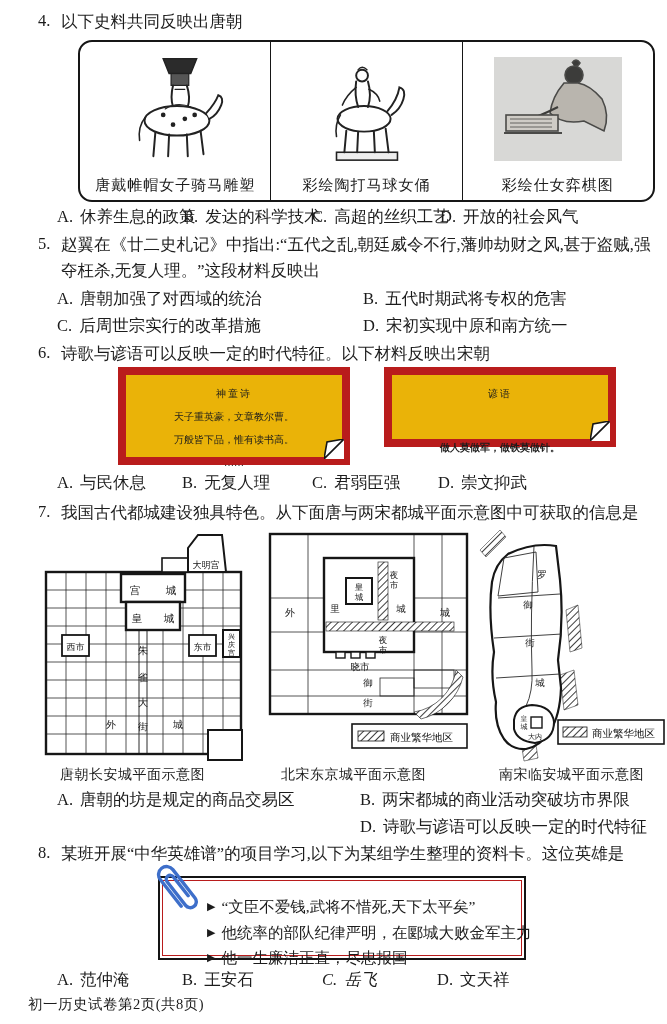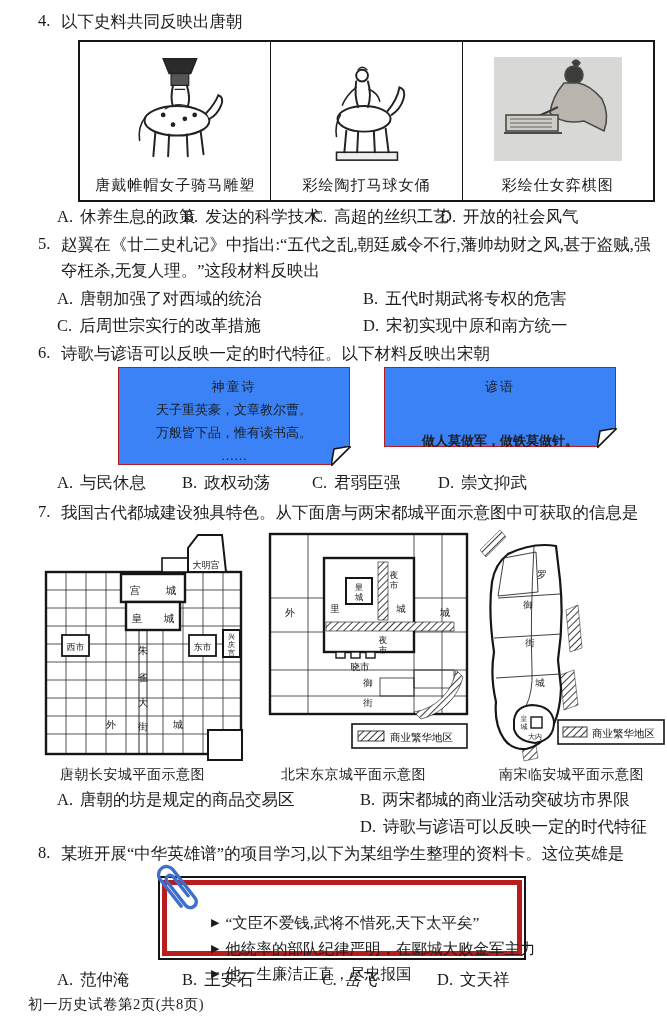"唐戴帷帽女子骑马雕塑" div.abs { border-radius: none -> 14px }
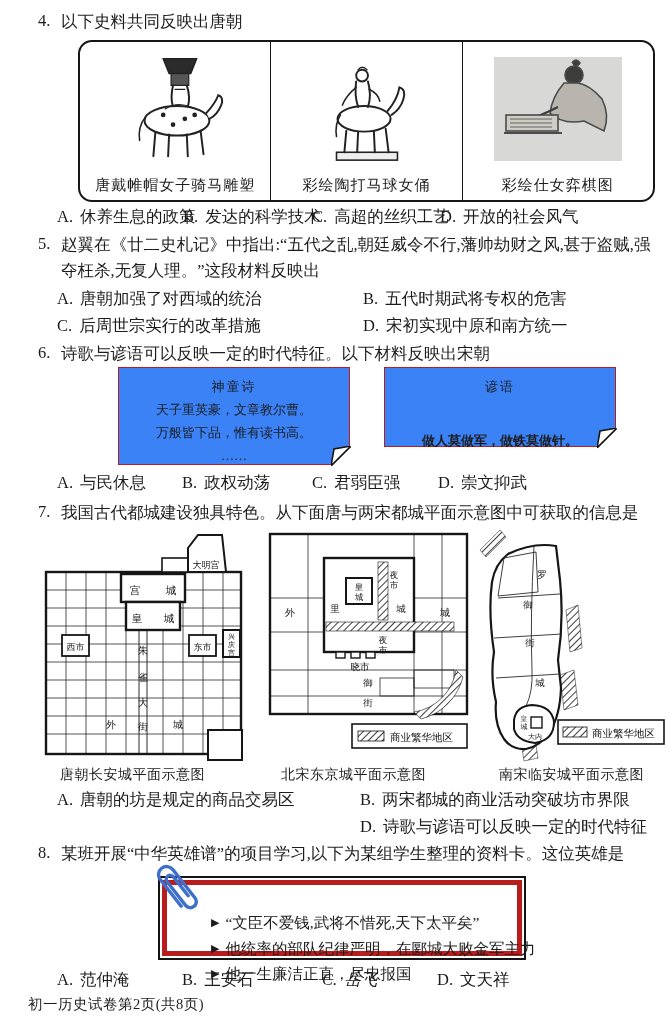"神童诗" .note { background: #3b82f6 -> #eab308; border: 1px solid #b91c1c -> 8px solid #b91c1c; font-size: 13px -> 10px }
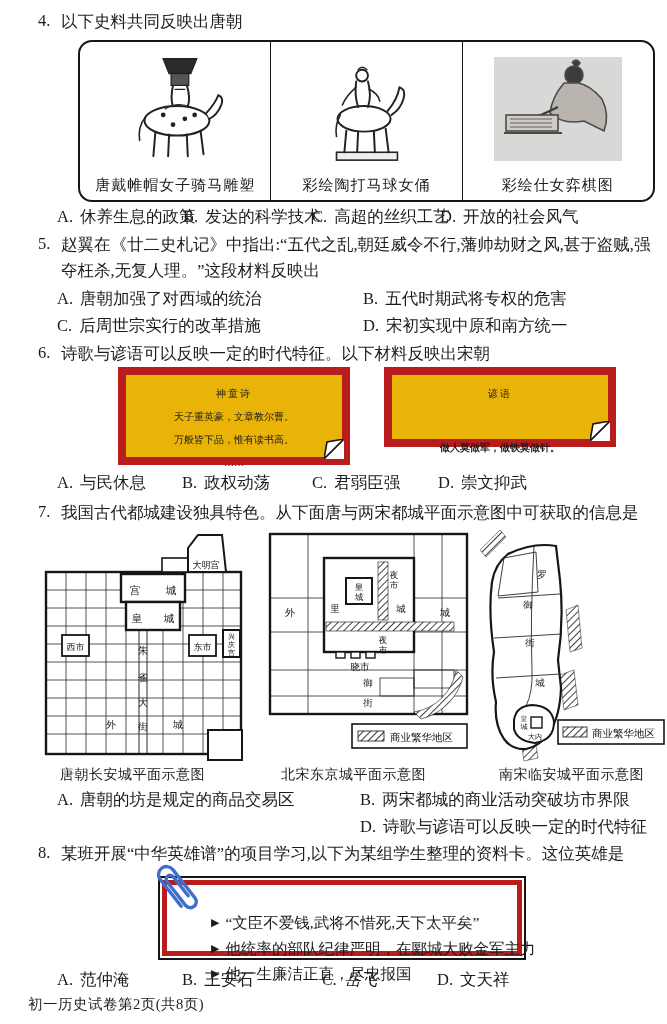"政权动荡" span { text: 政权动荡 -> 无复人理 }
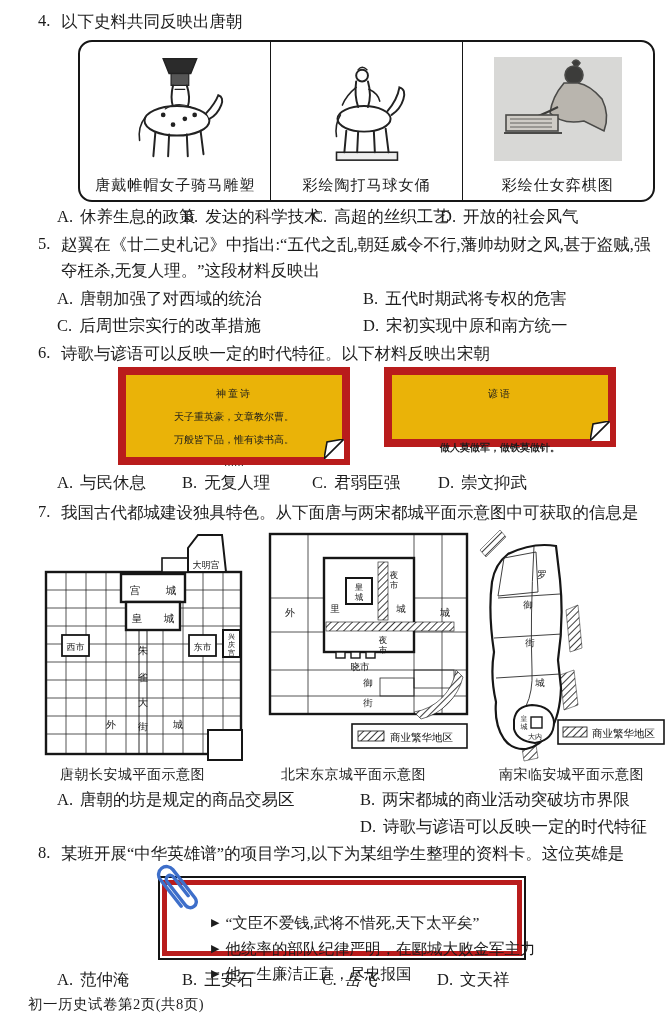"▶ “文臣不爱钱,武将不惜死,天下太平矣”" .card-inner { border: 5px solid #b91c1c -> 1px solid #b91c1c; padding: 25px 8px 0 44px -> 13px 8px 0 44px }
